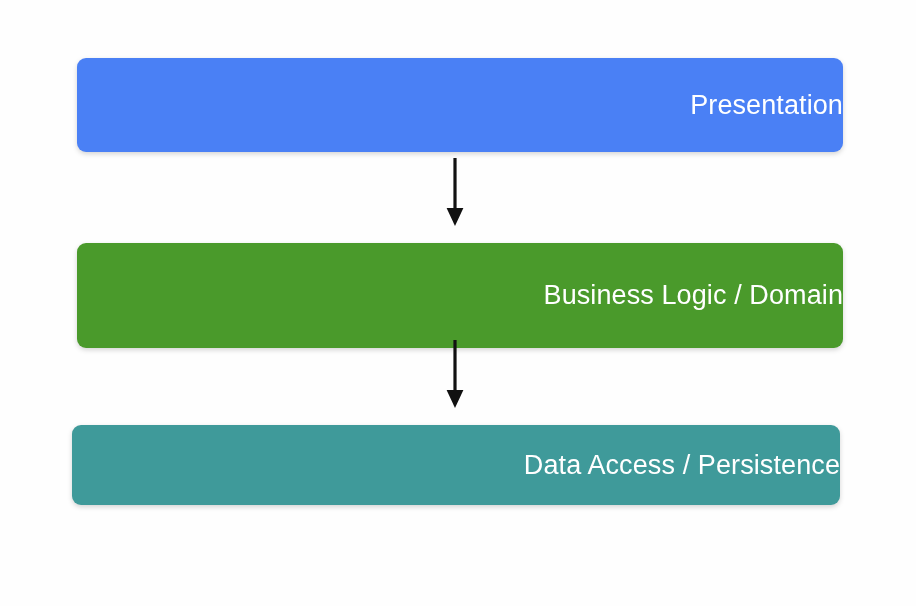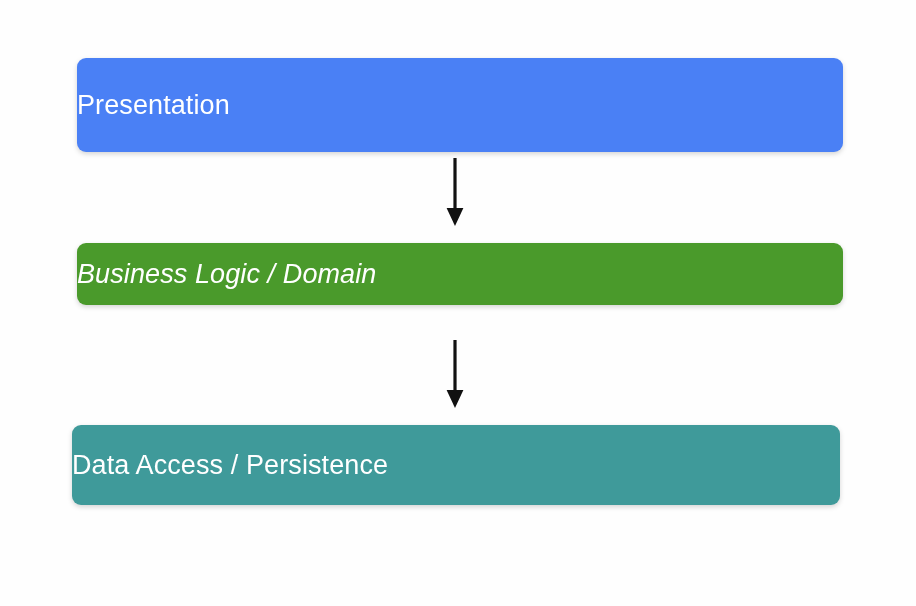"Presentation" .layer-box { justify-content: flex-start -> flex-end }
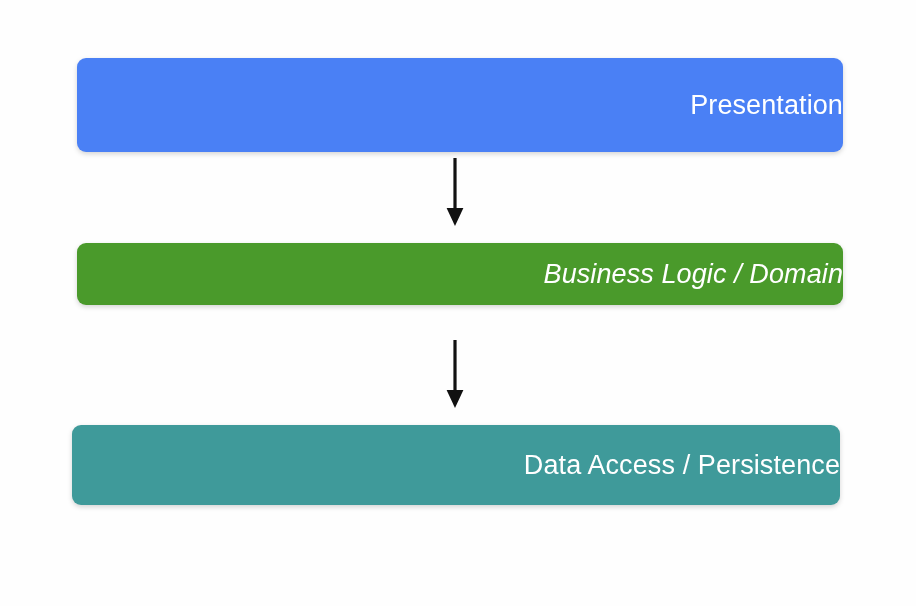"Business Logic / Domain" #layer-business-logic { font-style: italic -> none; height: 62px -> 105px }
